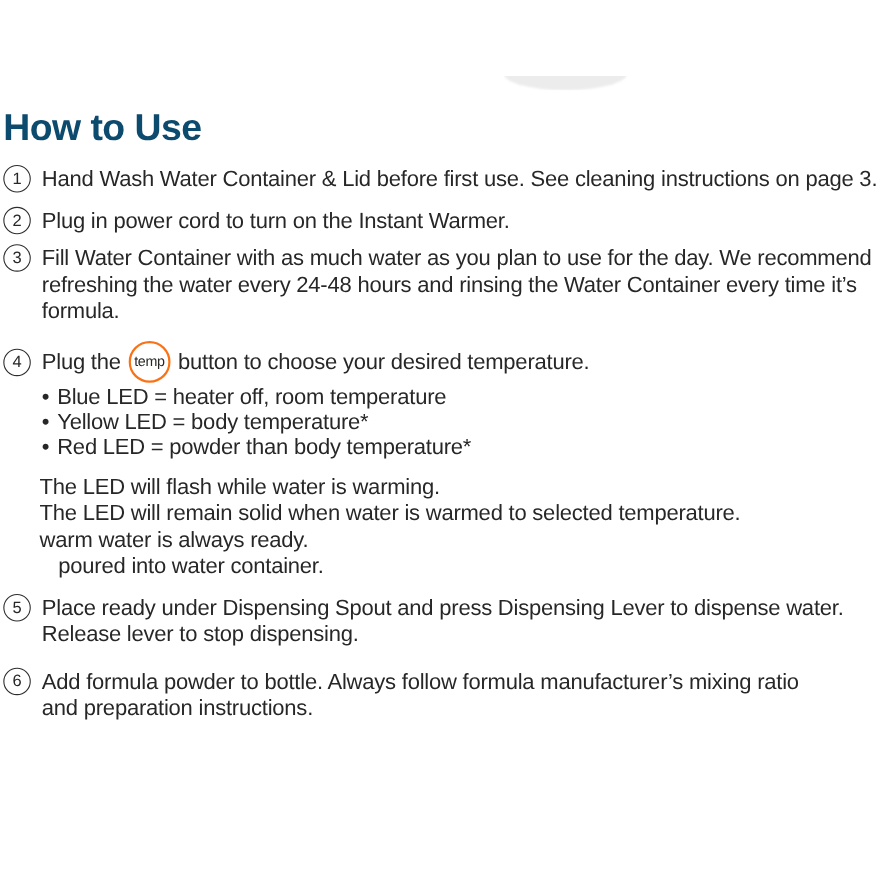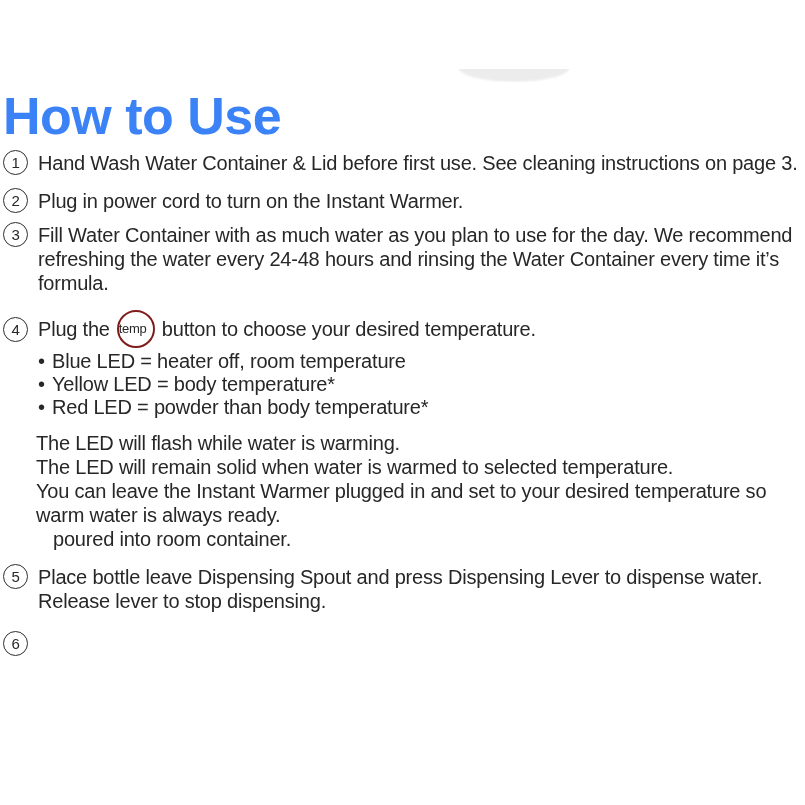"How to Use" .title { color: #3b82f6 -> #0c4a6e; font-size: 52px -> 34px }
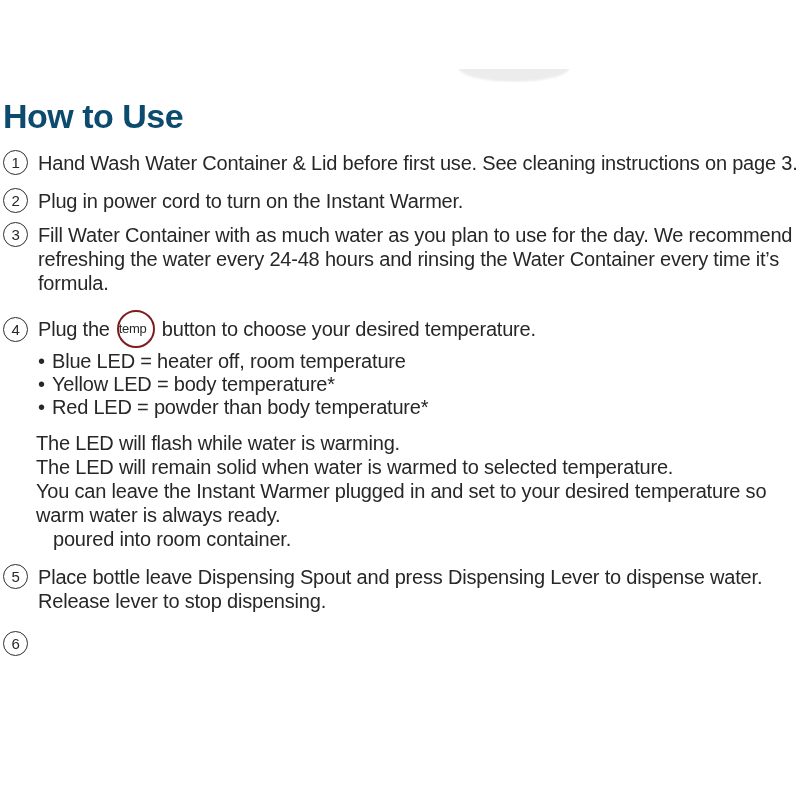"temp" .temp-btn { border: 2px solid #7f1d1d -> 2px solid #f97316; justify-content: flex-start -> center }
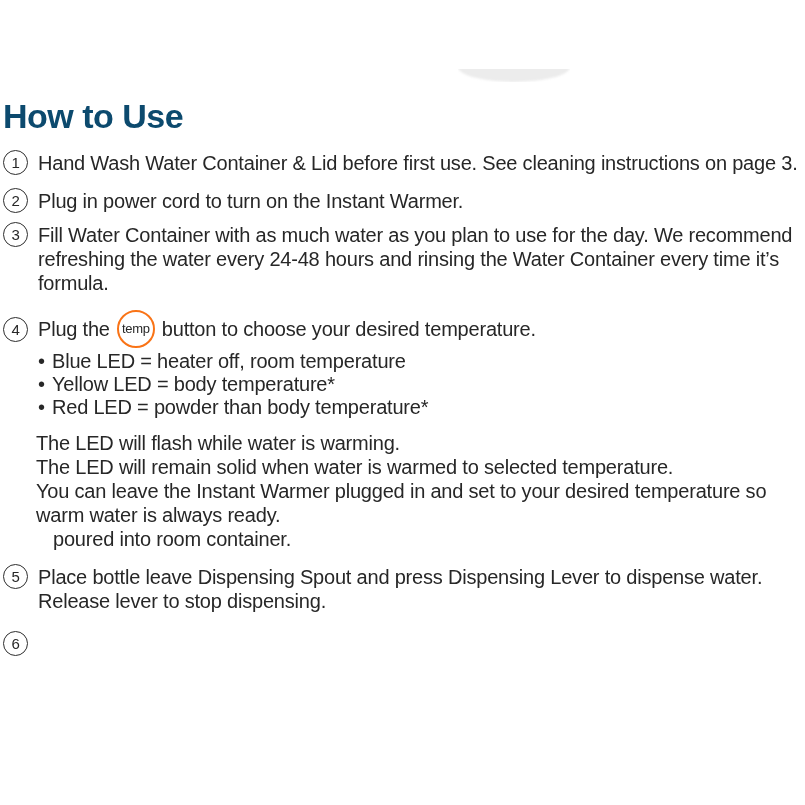"You can leave the Instant" div.note-line { html: <div>You can leave the Instant Warmer plugged in and set to your desired temperature so</div> -> none }
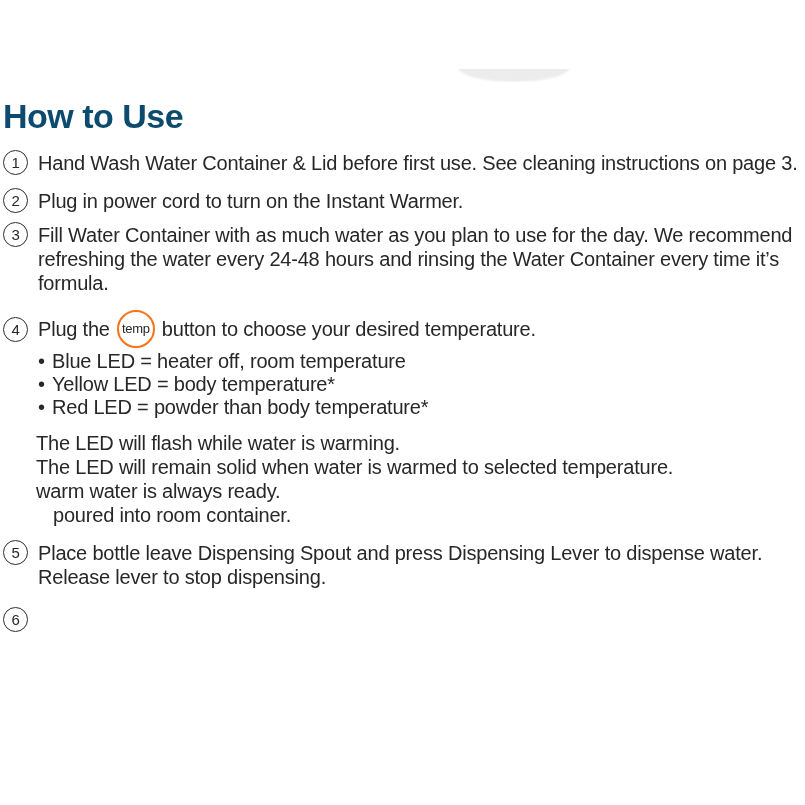"poured into room container." div.note-line { text: room -> water }
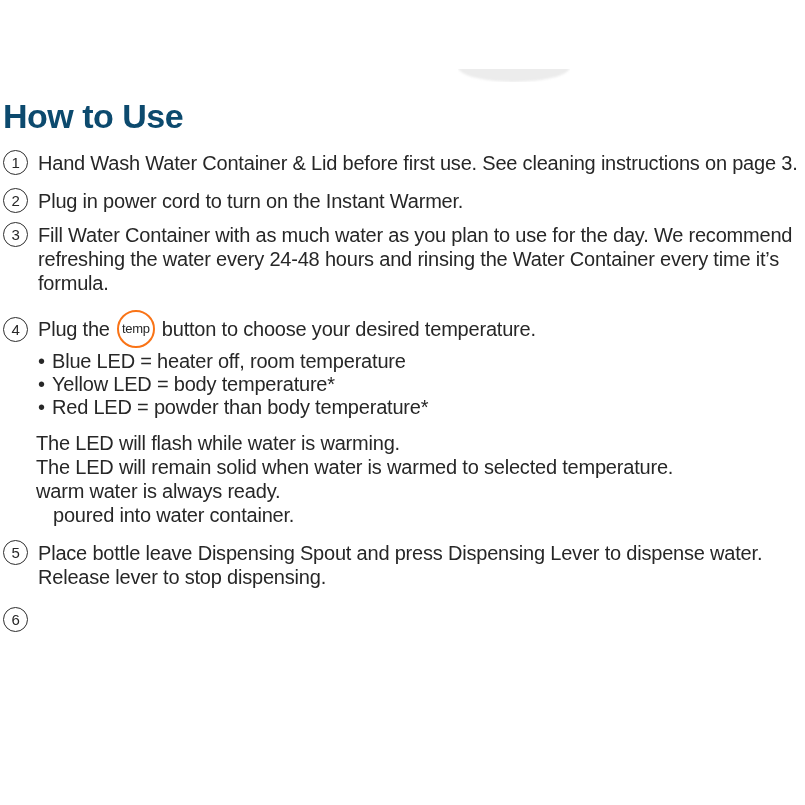"Place bottle leave Dispensing Spout" div.line { text: bottle leave -> ready under }
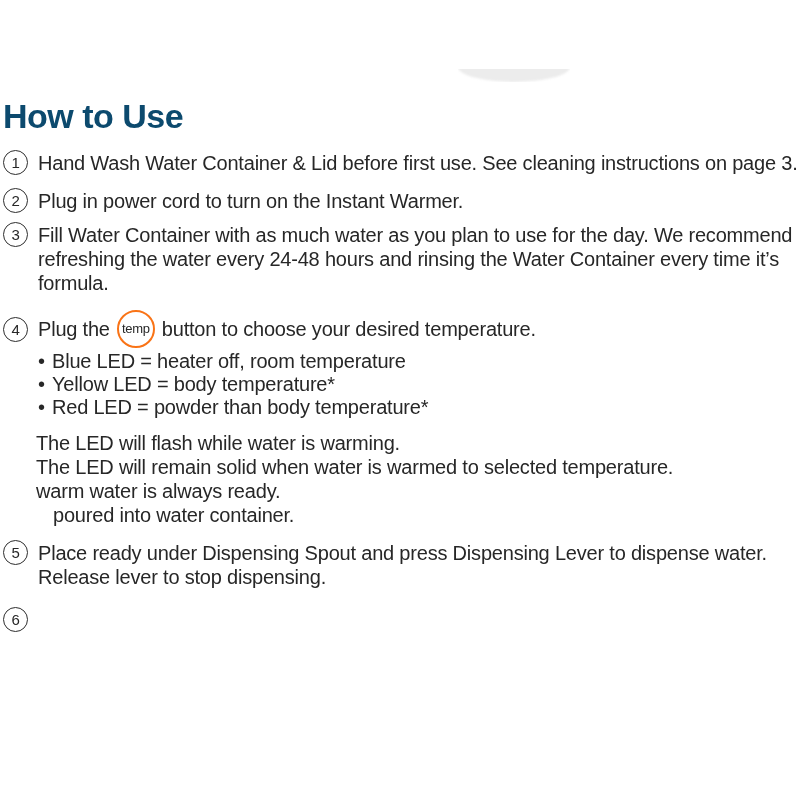"Add formula powder to bottle." div.step-text { html: none -> <div> <div>Add formula powder to bottle. Always follow formula manufacturer’s mixing ratio</div> <div>and preparation instructions.</div> </div> }
